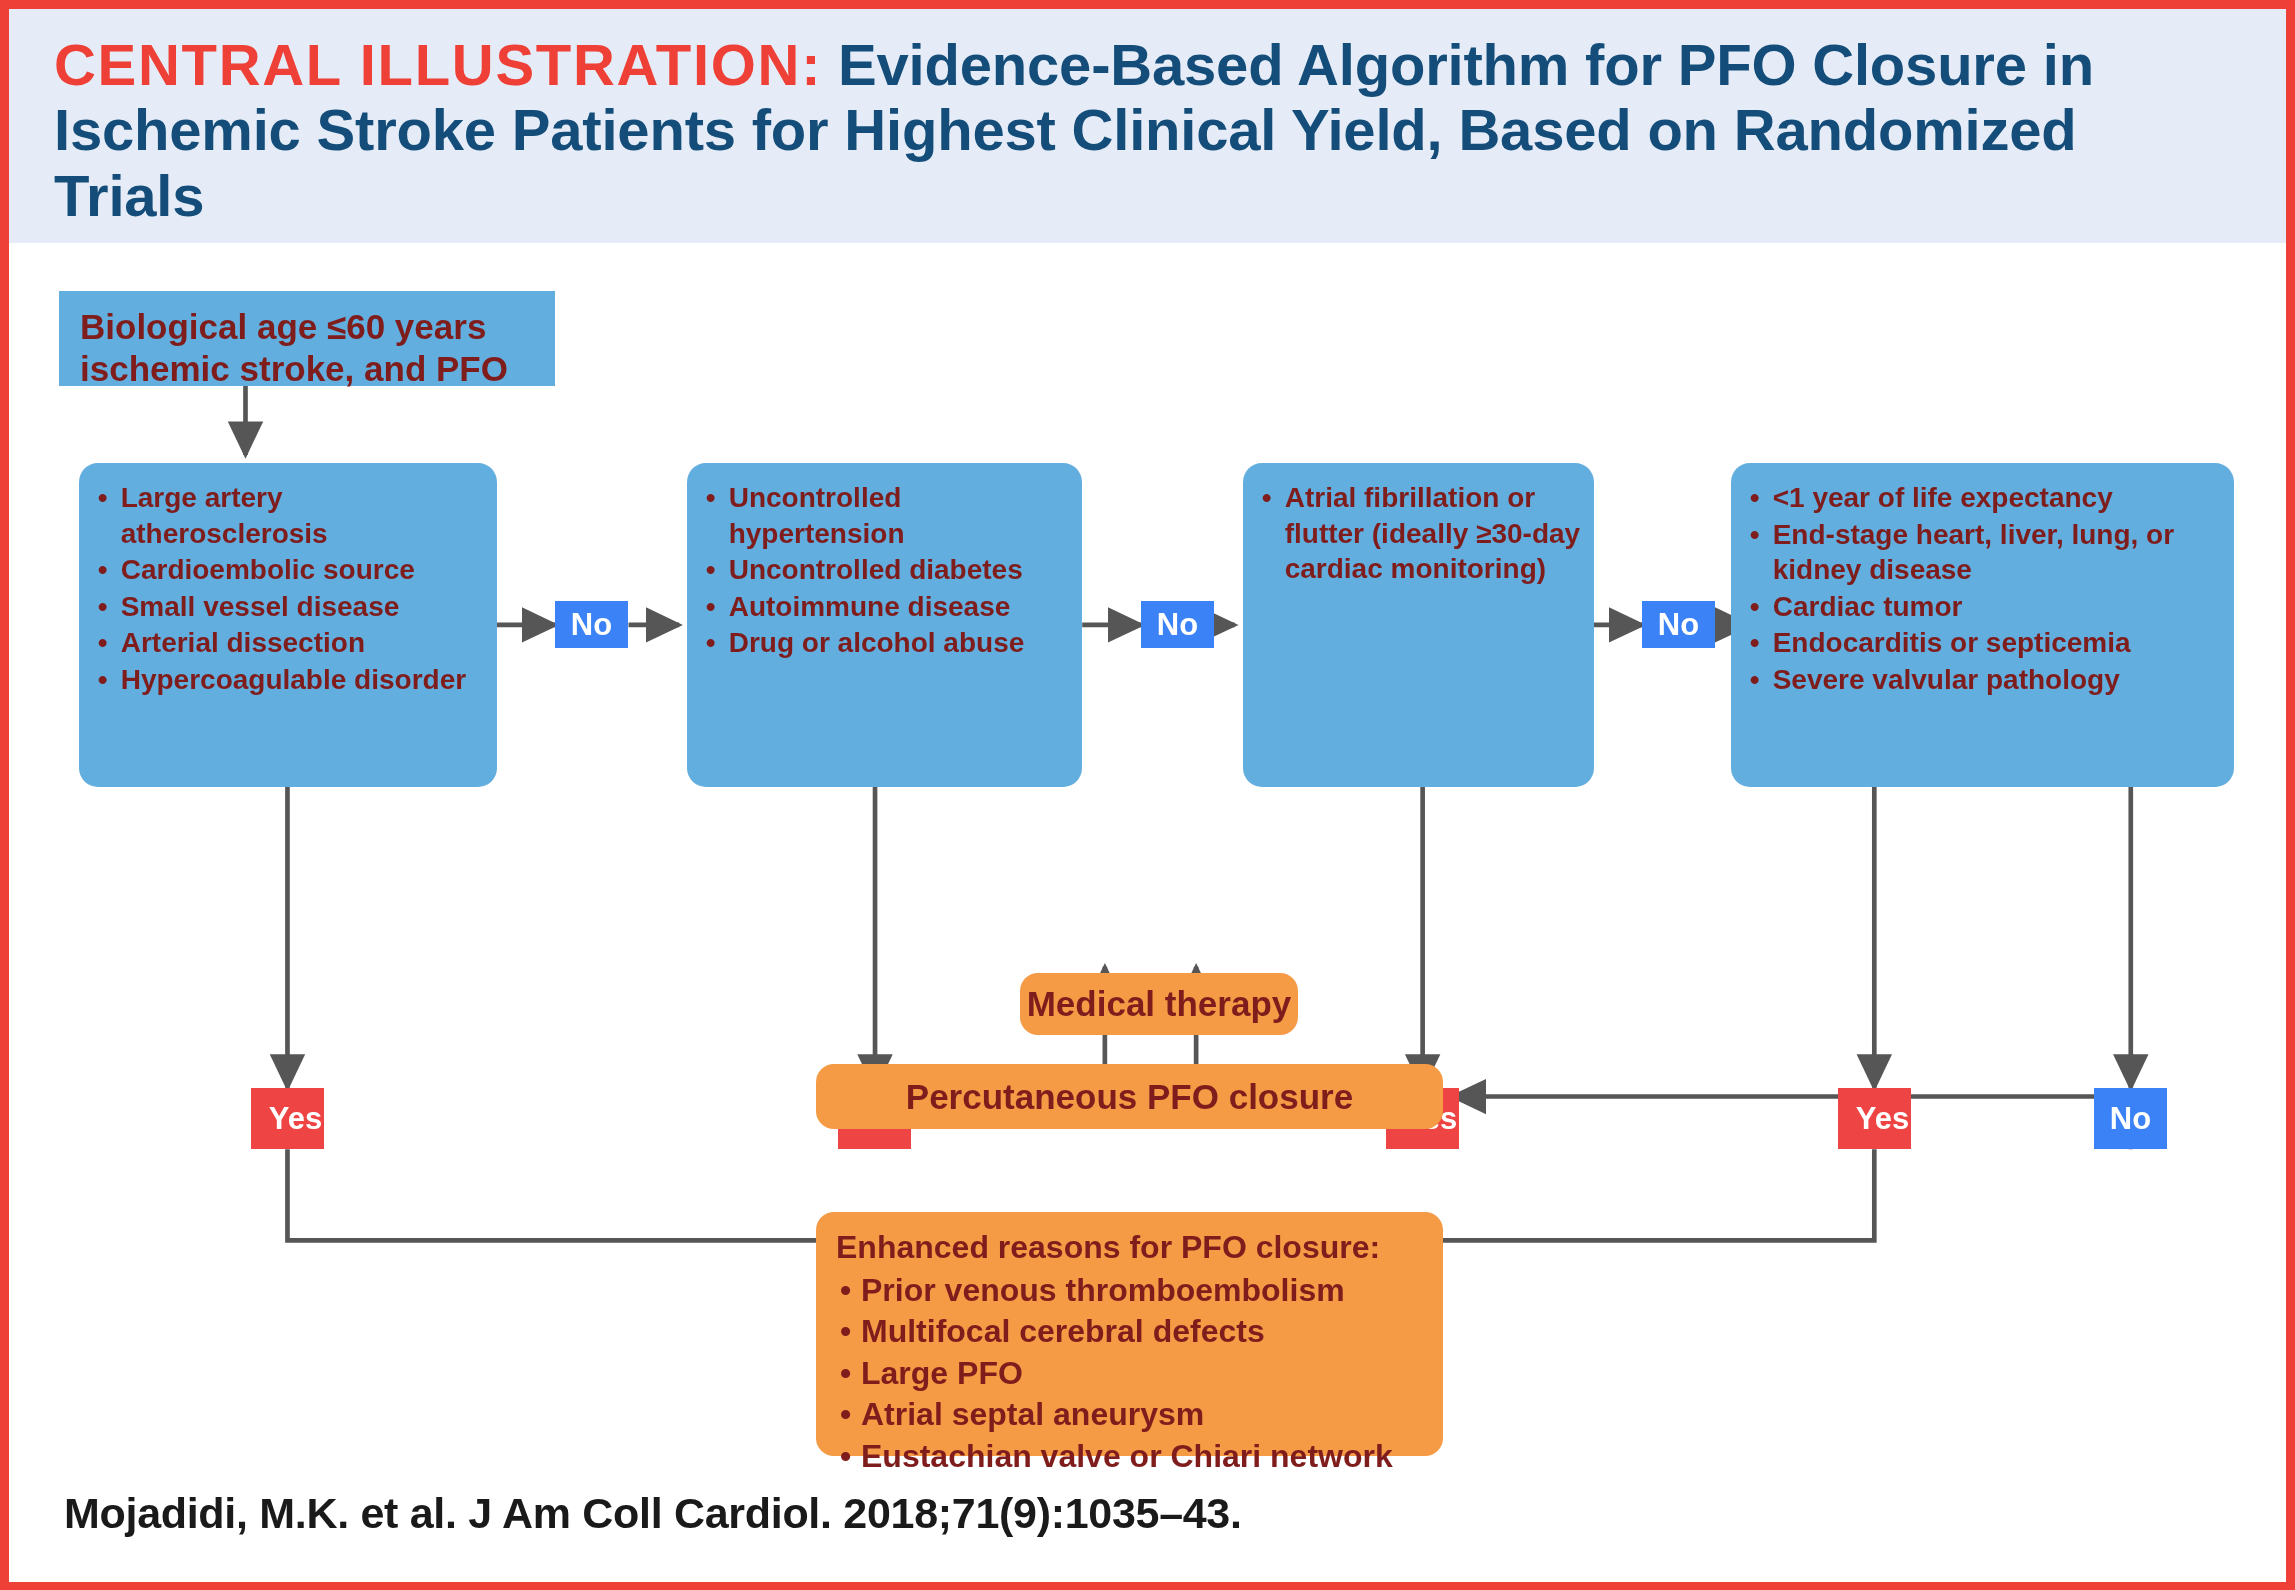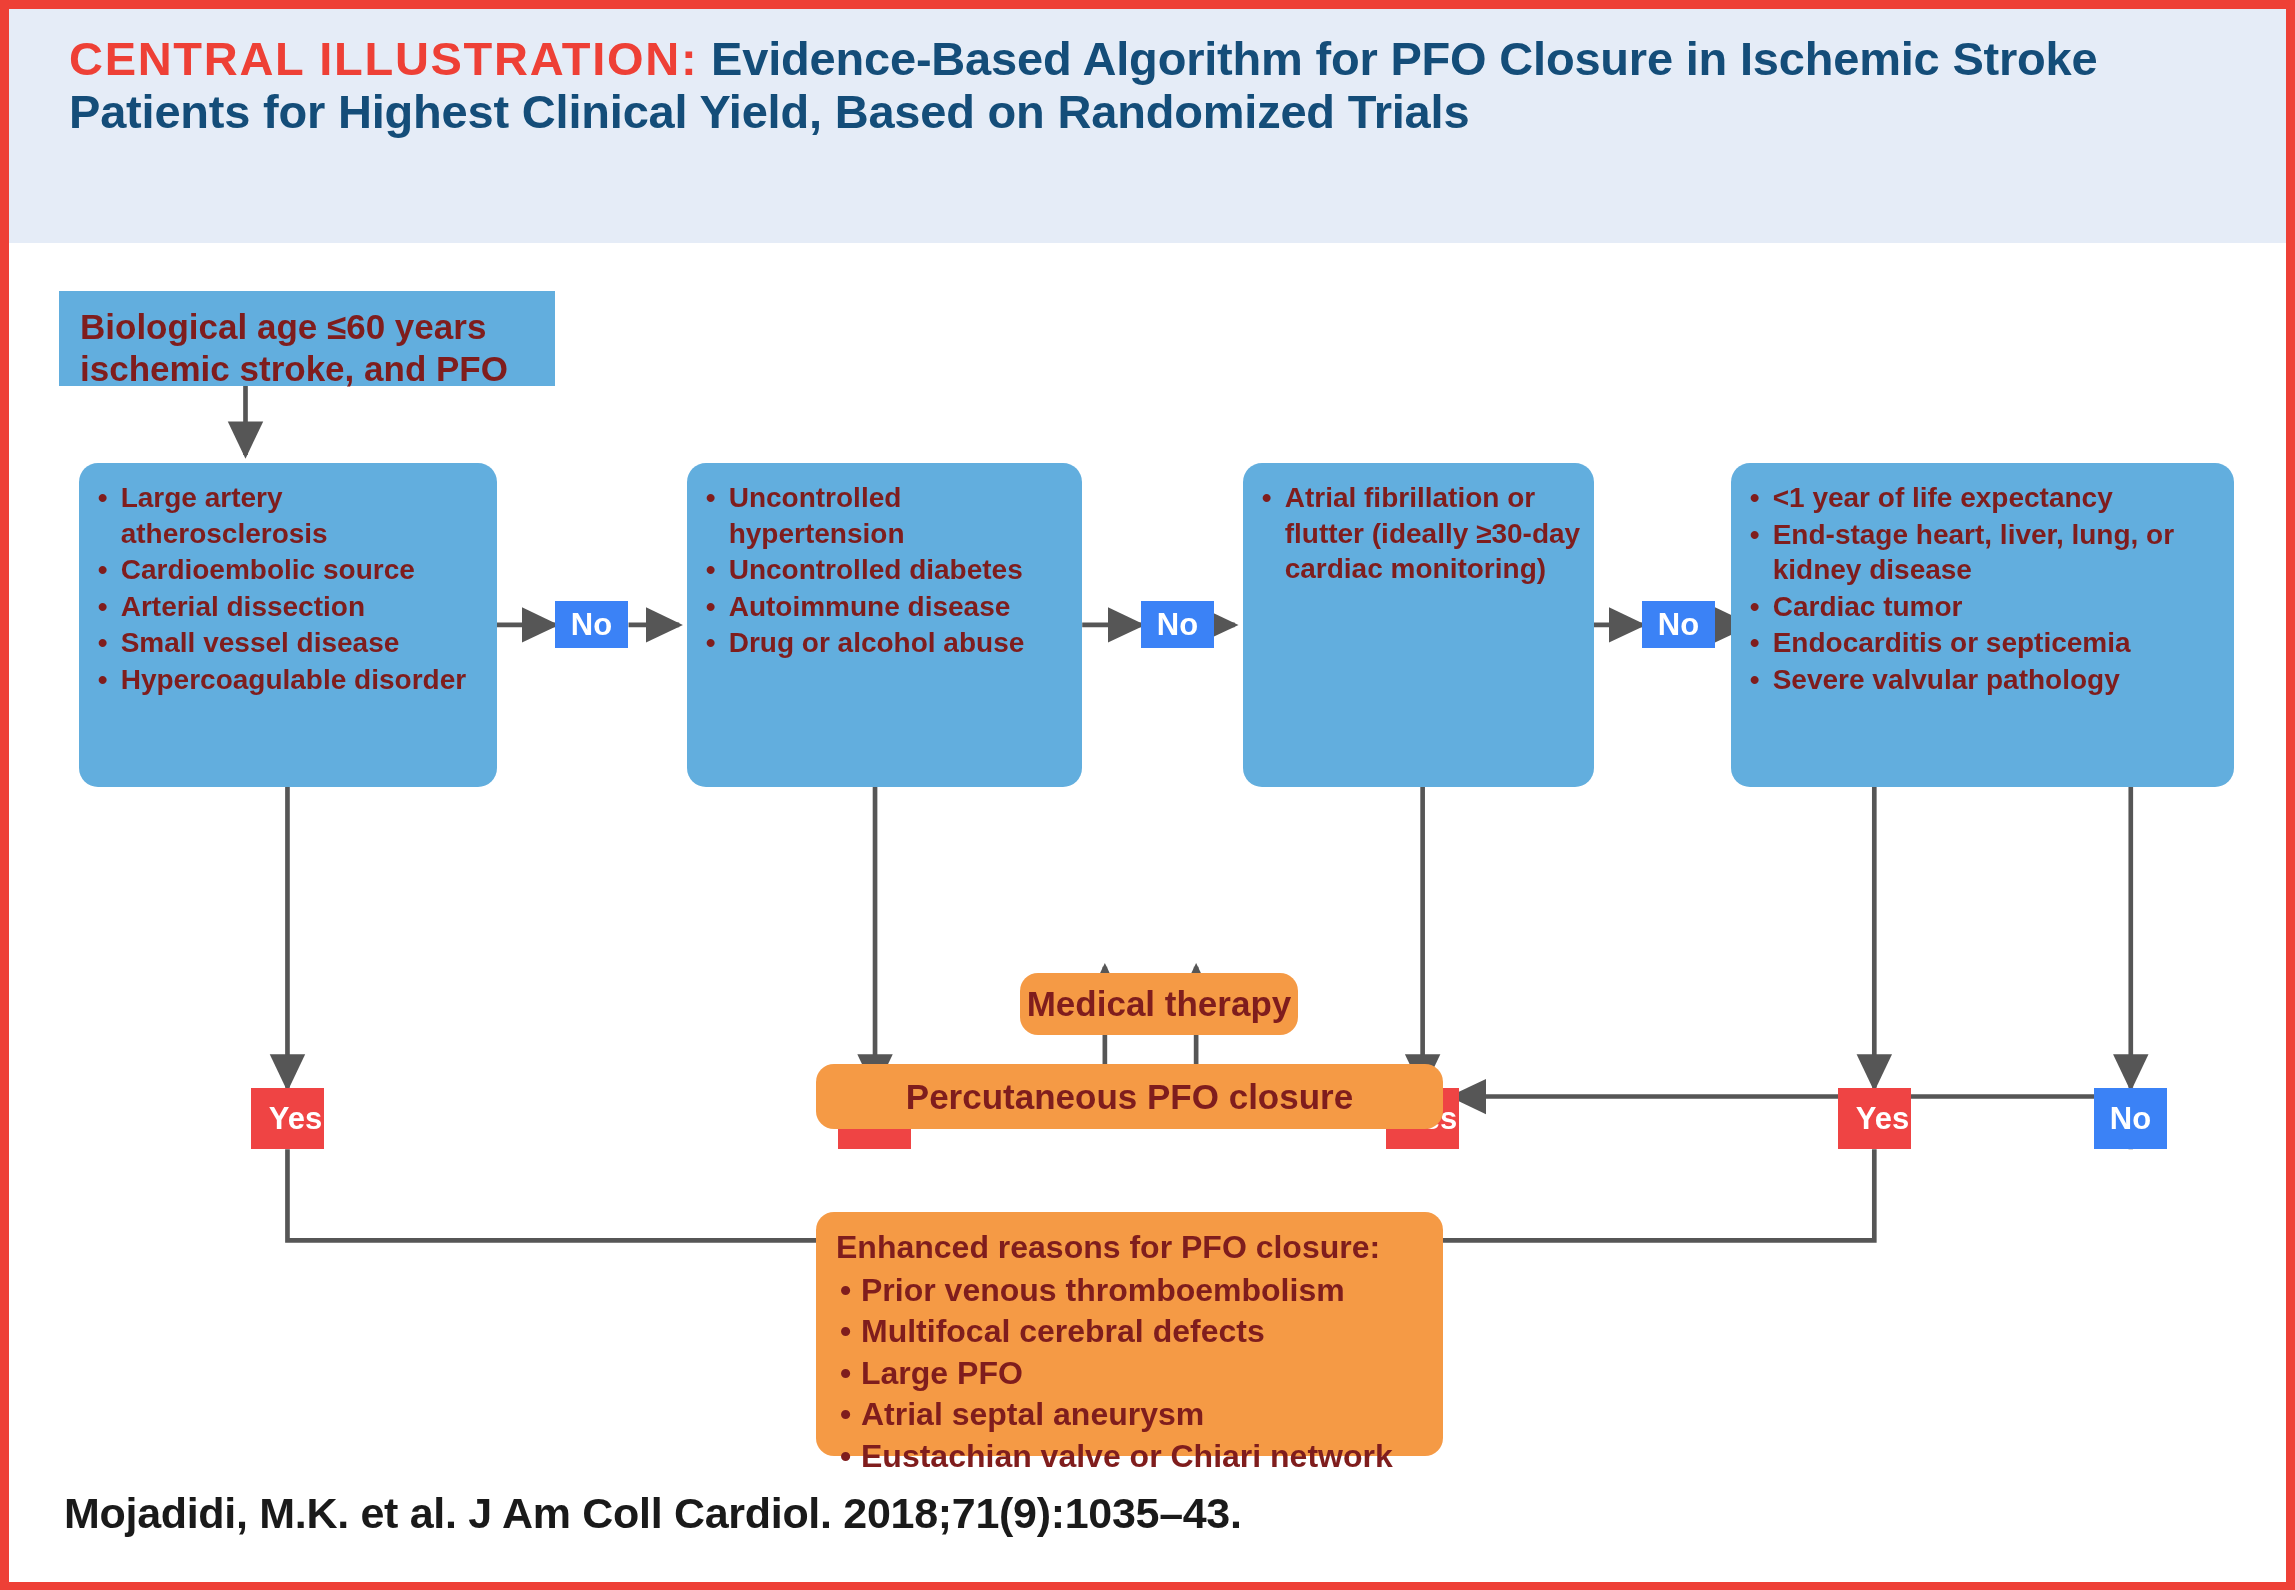"CENTRAL ILLUSTRATION: Evidence-Based" #header-title { font-size: 47px -> 58px; margin-left: 15px -> none }
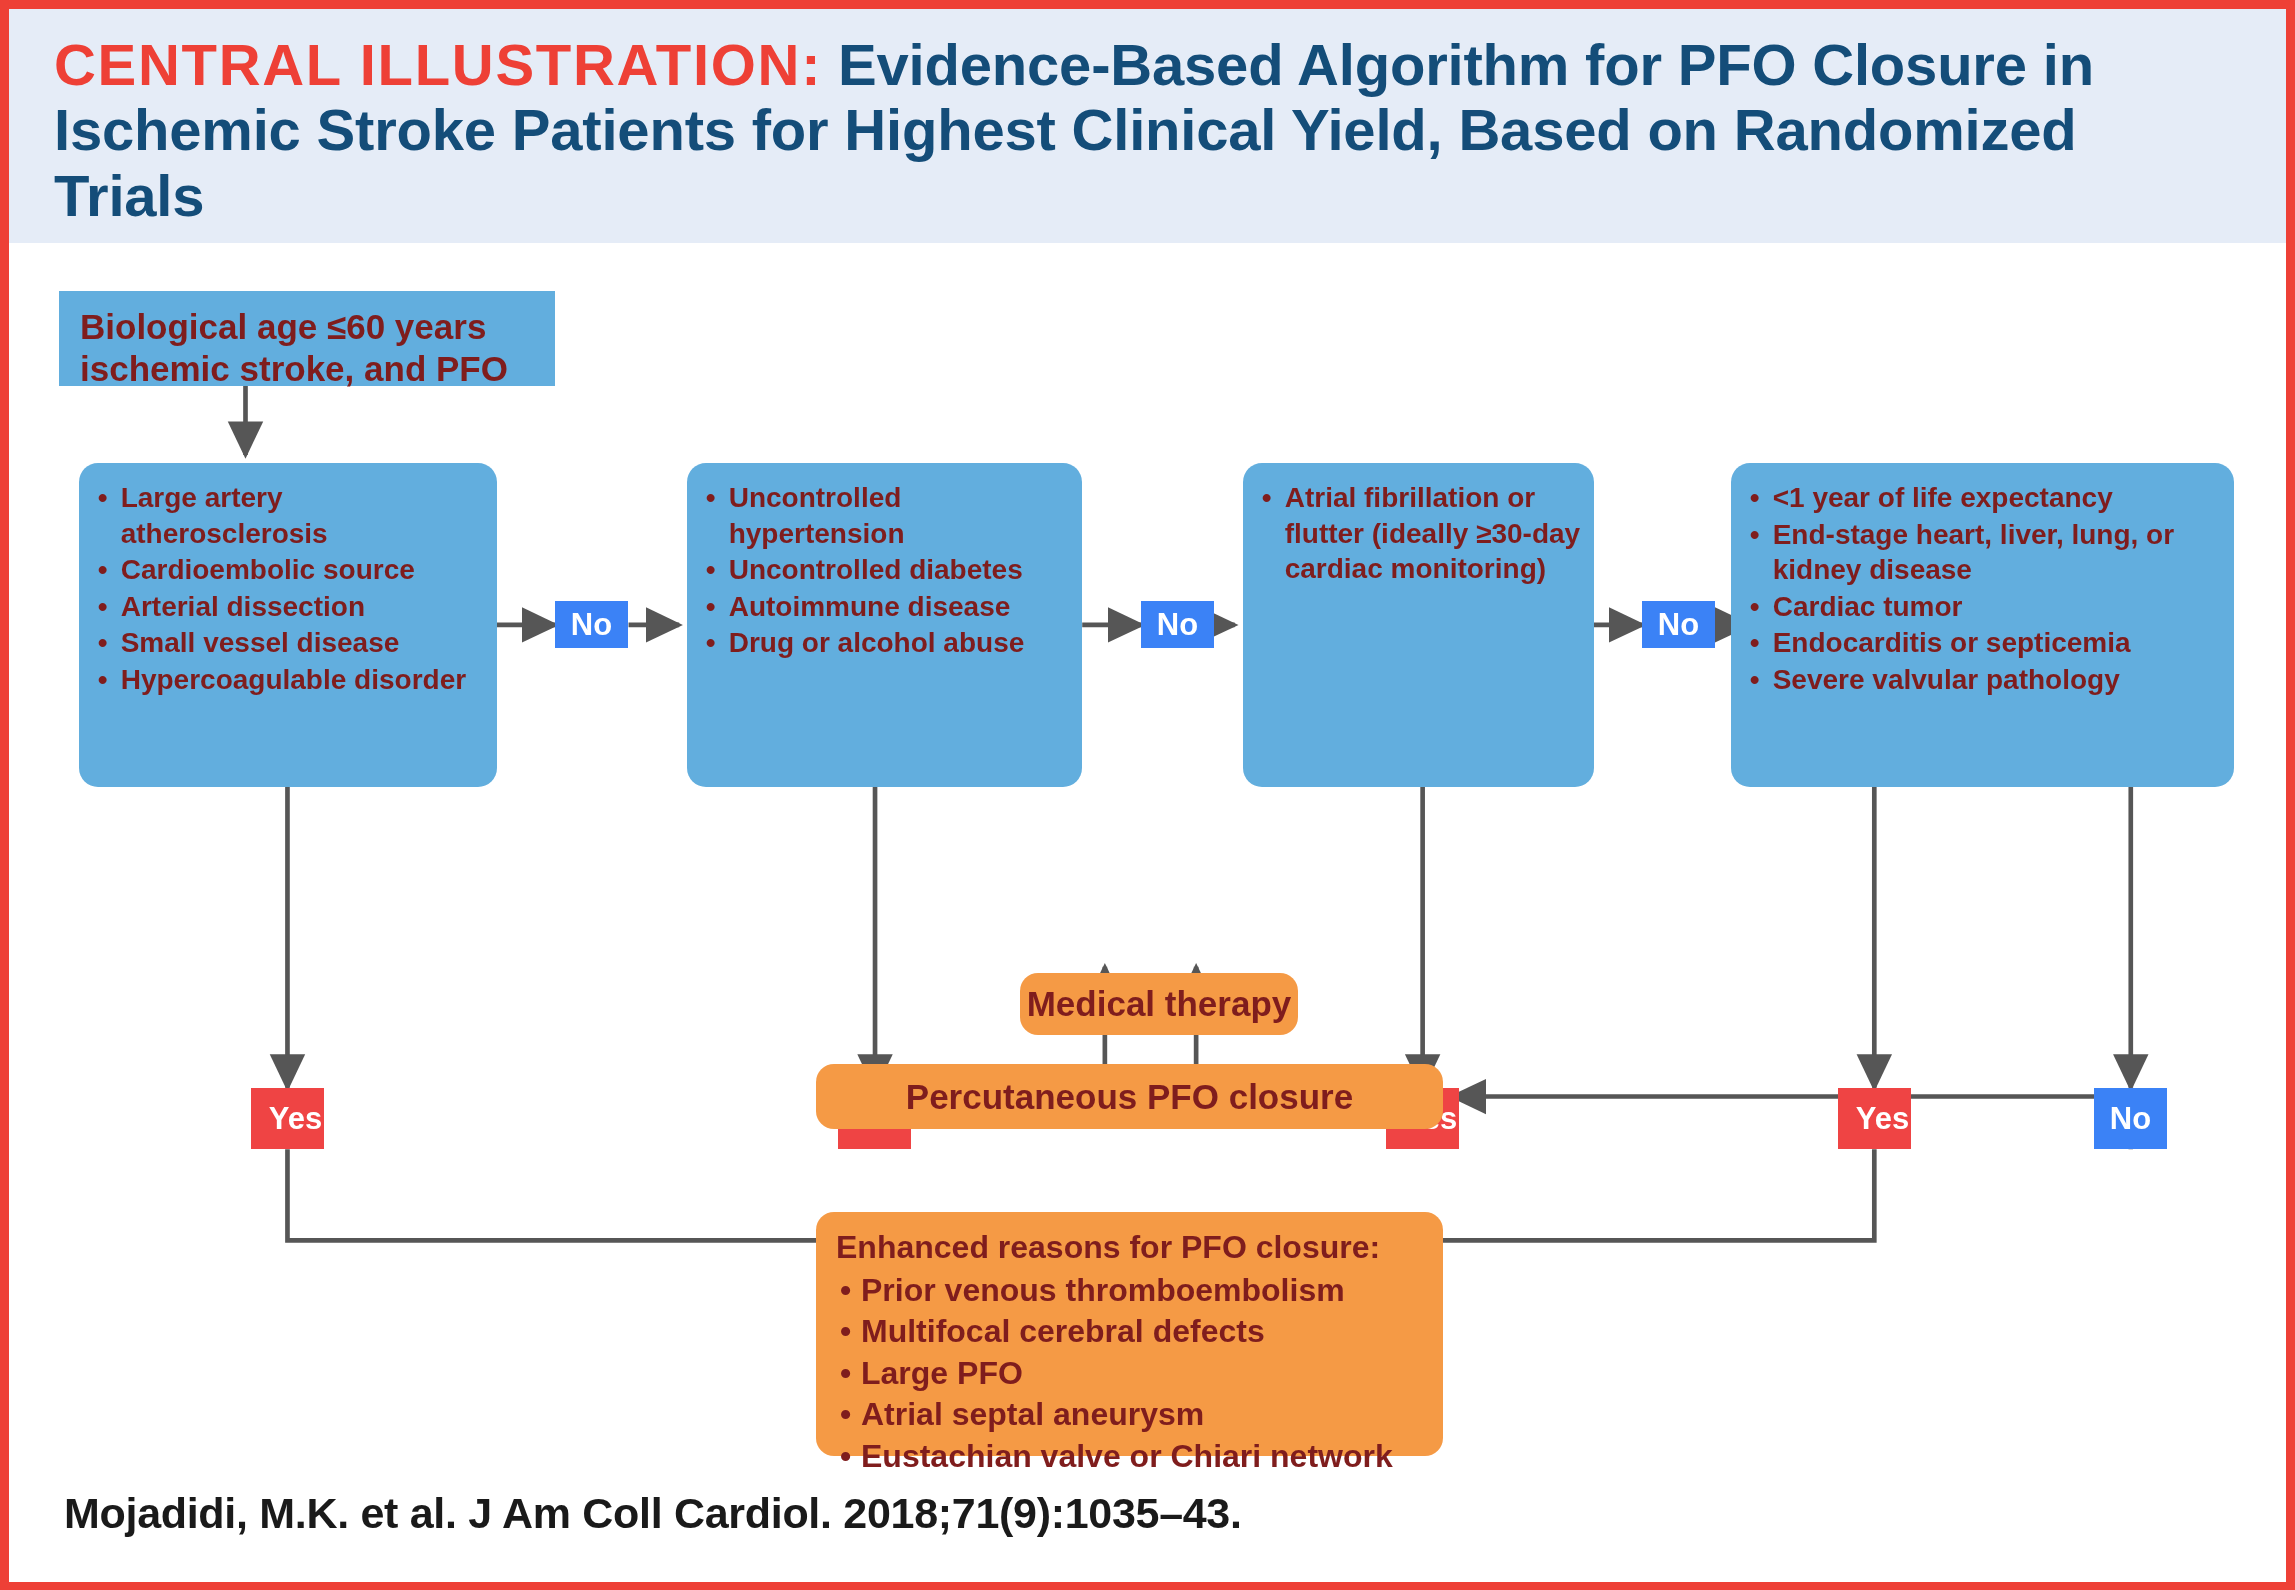"Arterial dissection" li { order: before "Small vessel disease" -> after "Small vessel disease" }
